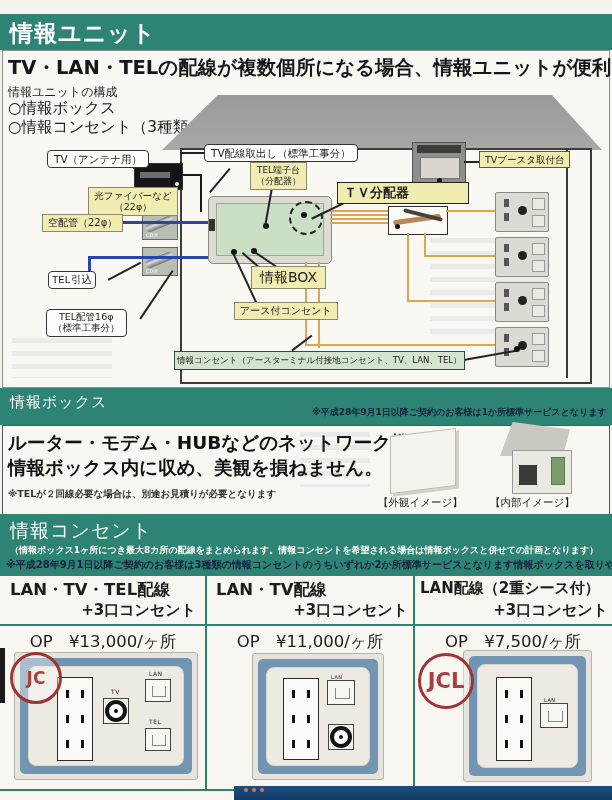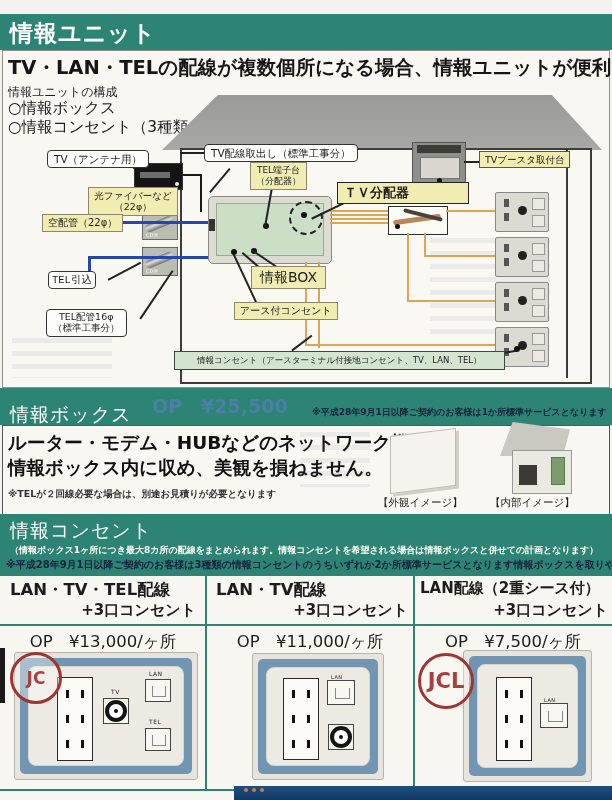"情報コンセント（アースターミナル付接地コンセント、TV、LAN、TEL）" div.glbl { padding: 3px 22px -> 3px 2px }
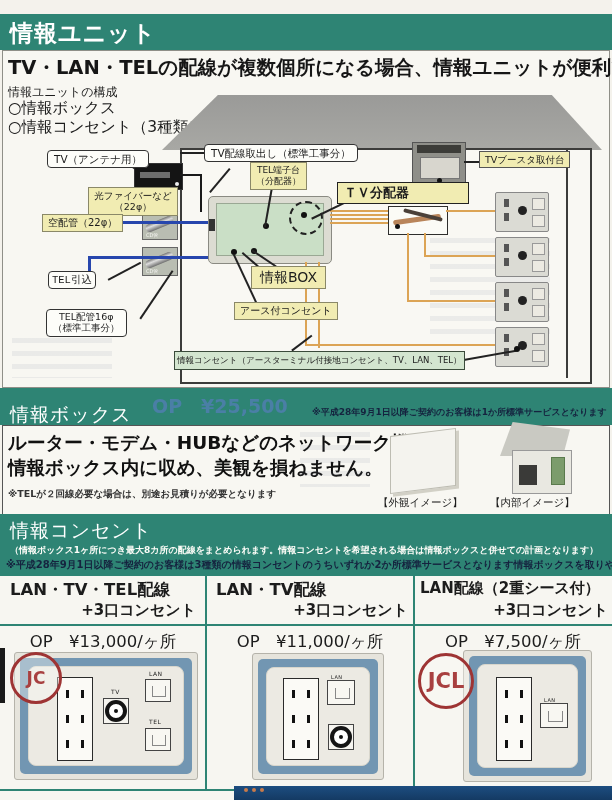"情報ボックス" div.bar-title { font-size: 19px -> 15px; top: 14px -> 5px }
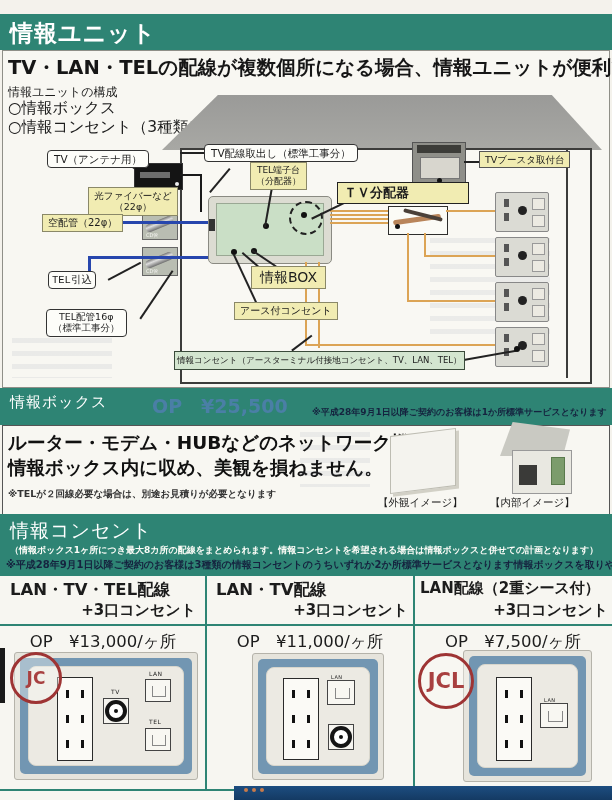"OP ¥25,500" div.abs { html: <div>OP ¥25,500</div> -> none }
